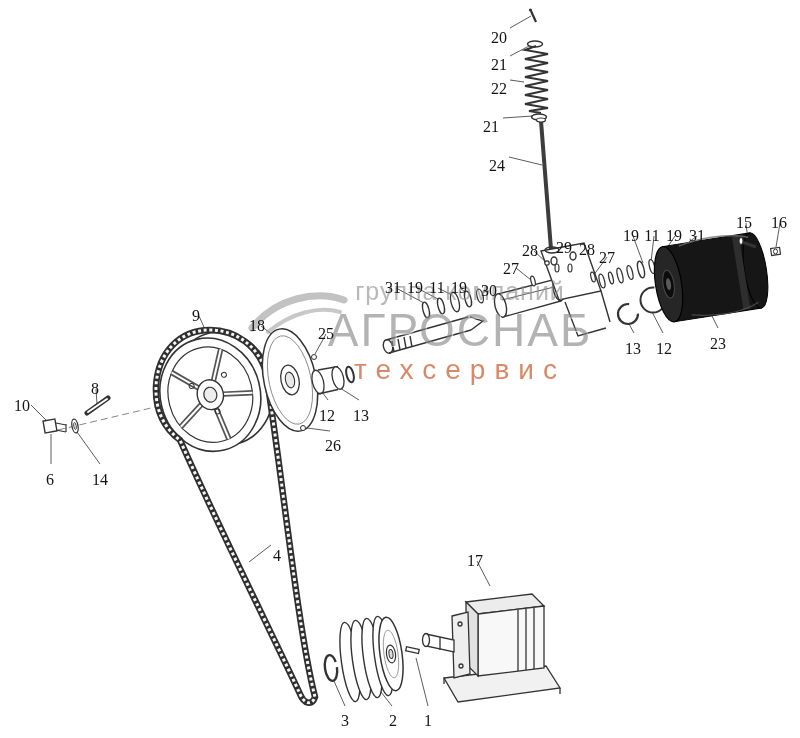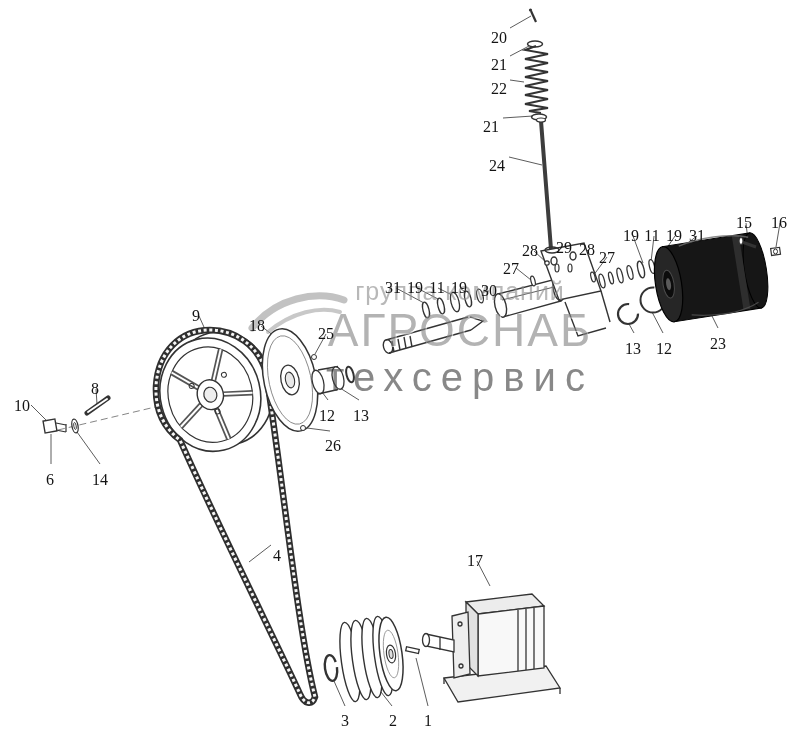"техсервис" .wm-line3 { color: #404040 -> #c2410c; font-size: 40px -> 28px }
